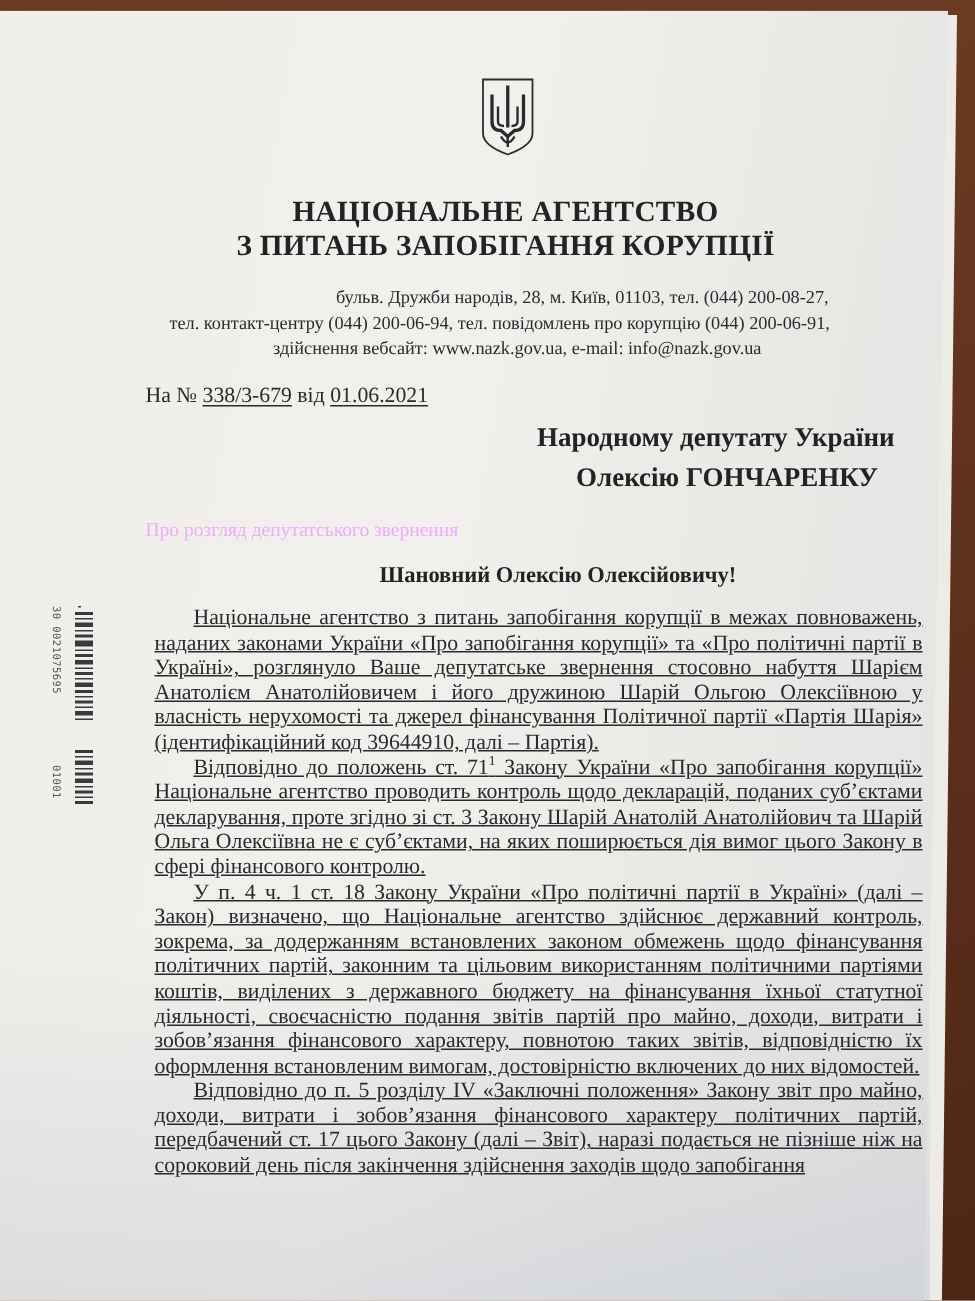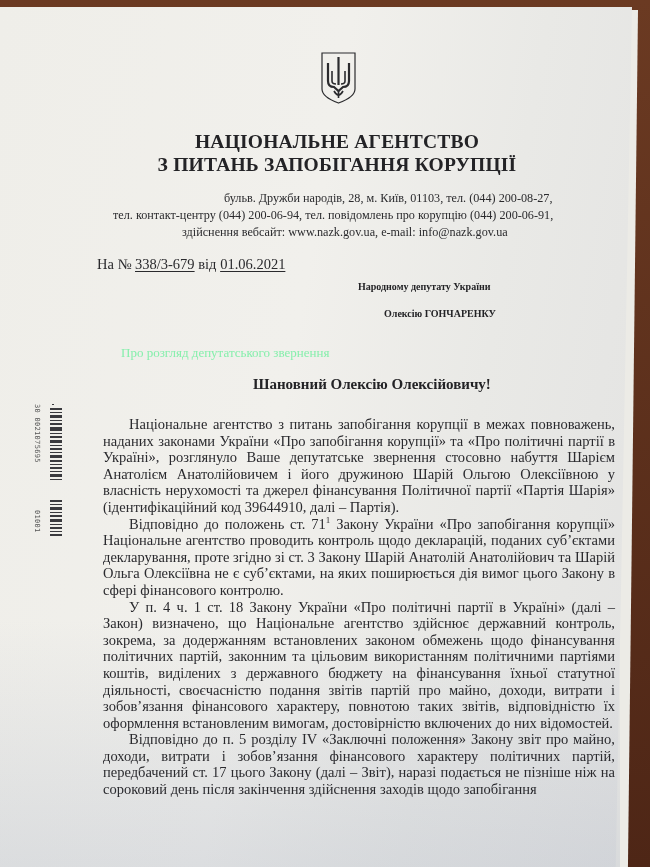"Народному депутату України" .addressee { font-size: 10px -> 18px }
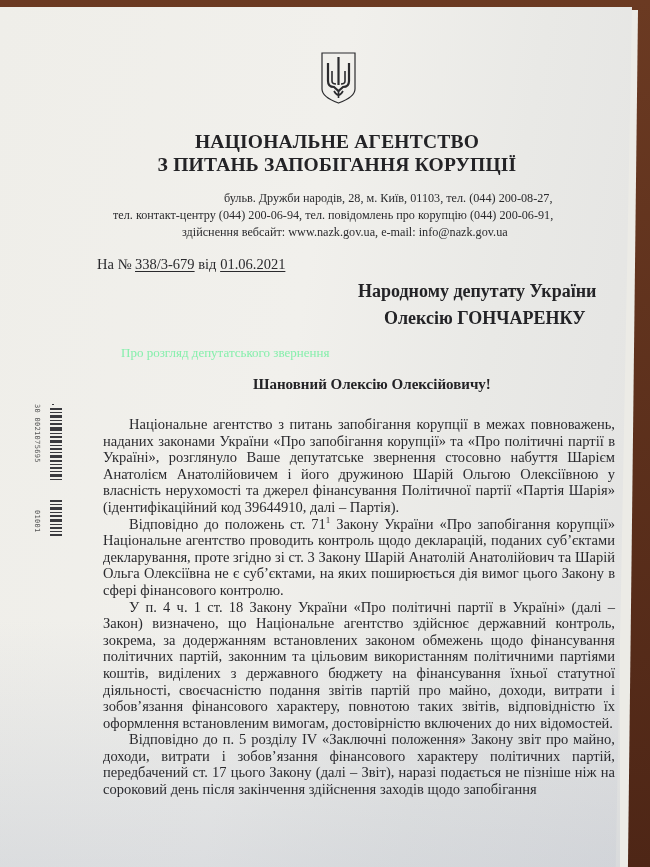"Про розгляд депутатського звернення" .subject { color: #86efac -> #f0abfc; margin-left: 24px -> none }
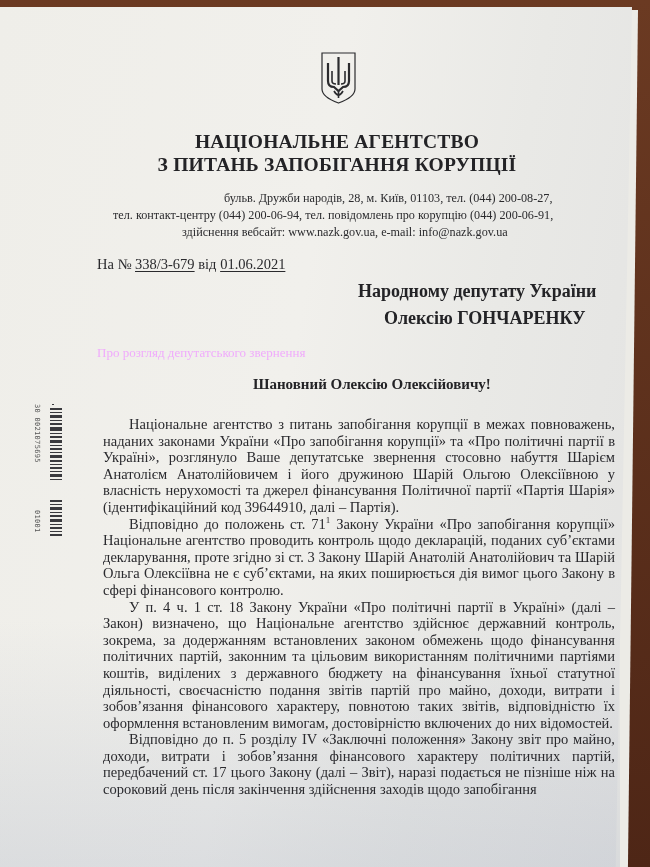"Національне агентство з питань" .body-text { text-decoration: none -> underline; top: 416px -> 404px }
